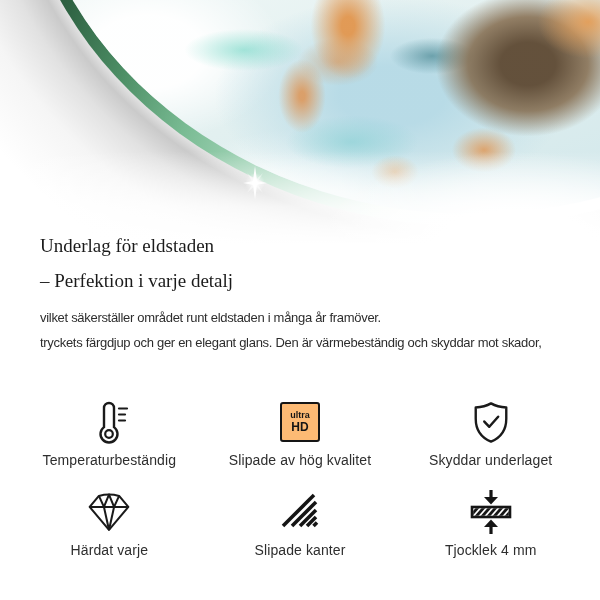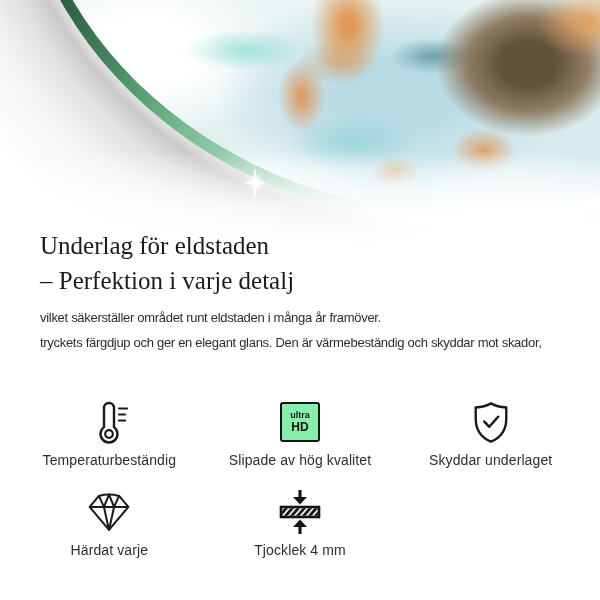"Underlag för eldstaden" .heading { font-size: 25px -> 19px }
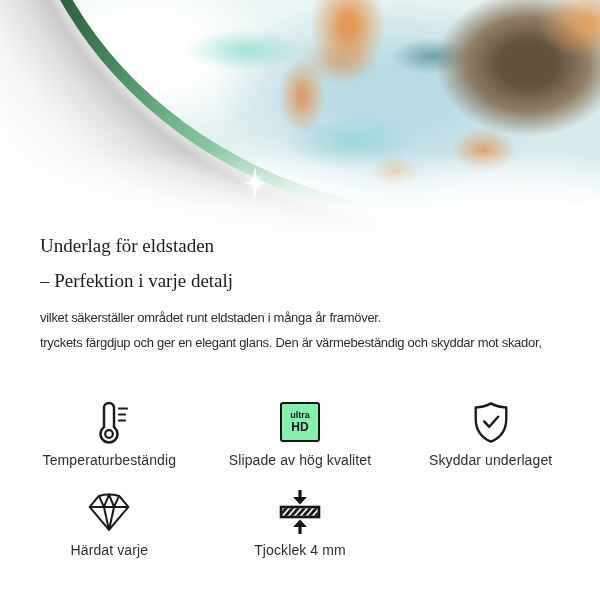"ultra" .uhd-box { background: #86efac -> #fdba74 }
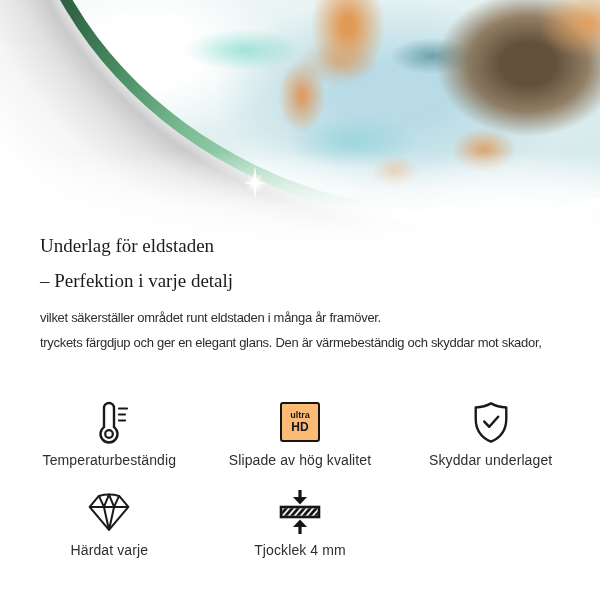"Slipade kanter" div.feature { html: none -> <div> <div> <svg> <g> <line></line> <line></line> <line></line> <line></line> <line></line> </g> </svg> </div> <div>Slipade kanter</div> </div> }
